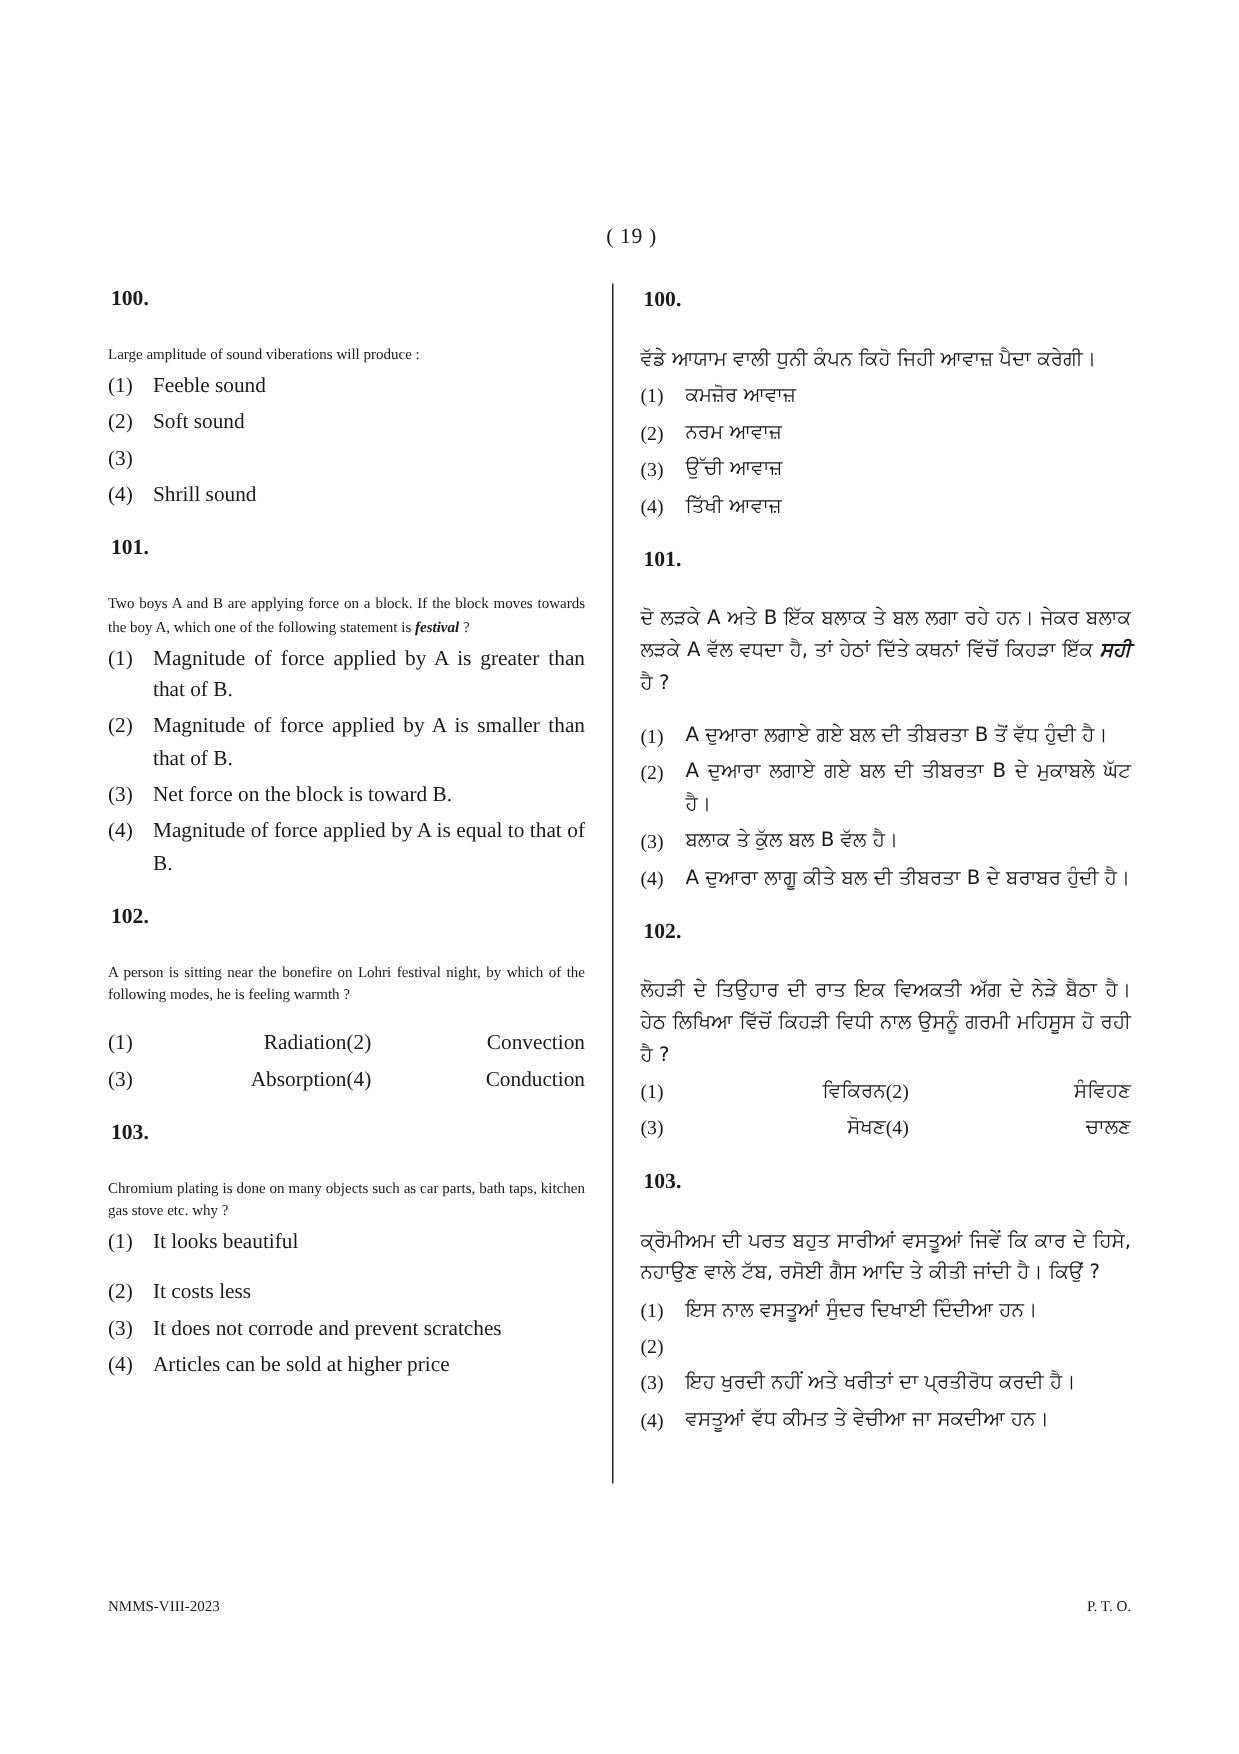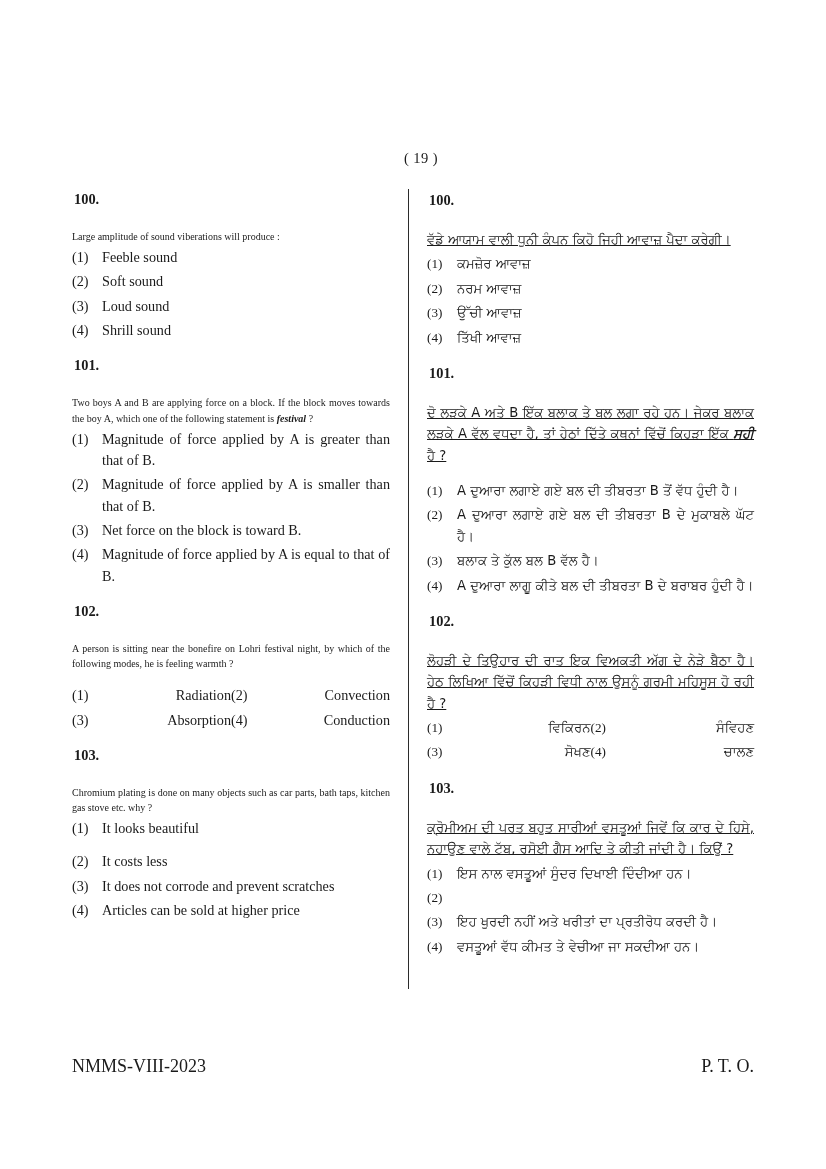"ਵੱਡੇ ਆਯਾਮ ਵਾਲੀ ਧੁਨੀ ਕੰਪਨ" .pa .q-text { text-decoration: underline -> none }
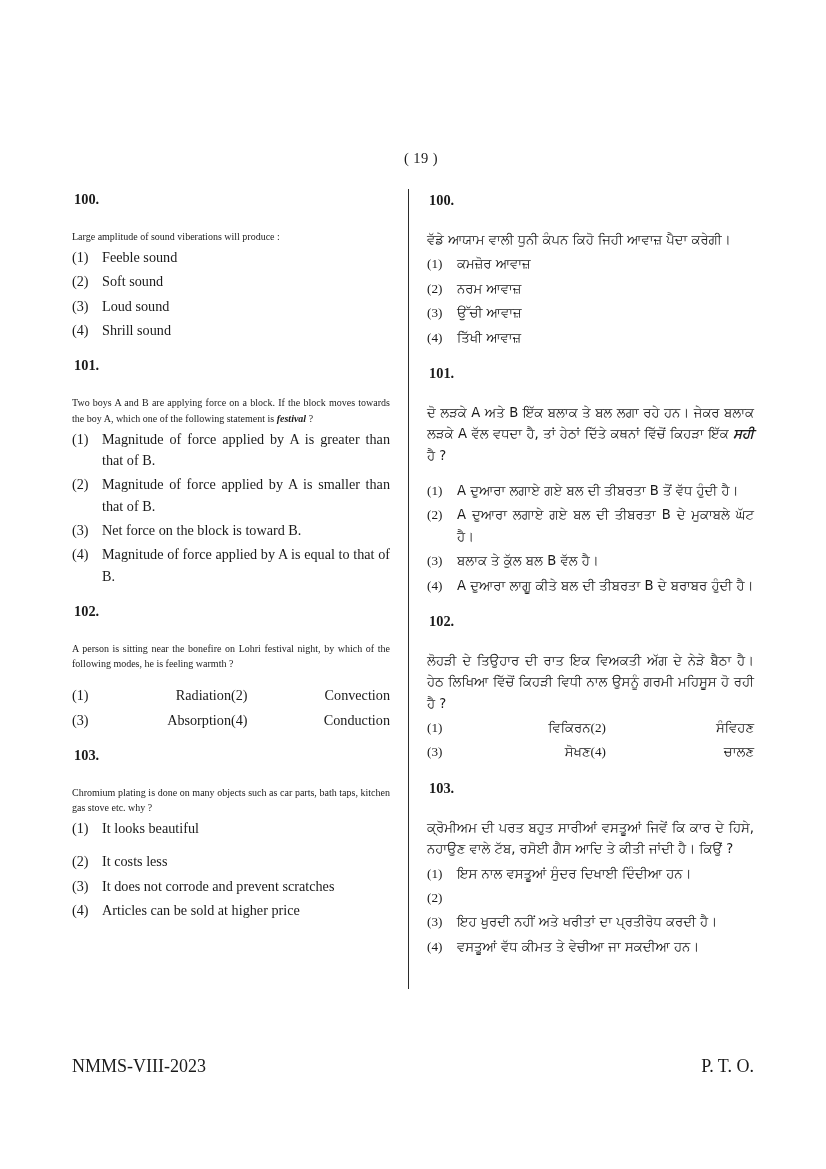"Loud sound" span.opt-txt { html: <span>Loud sound</span> -> none }
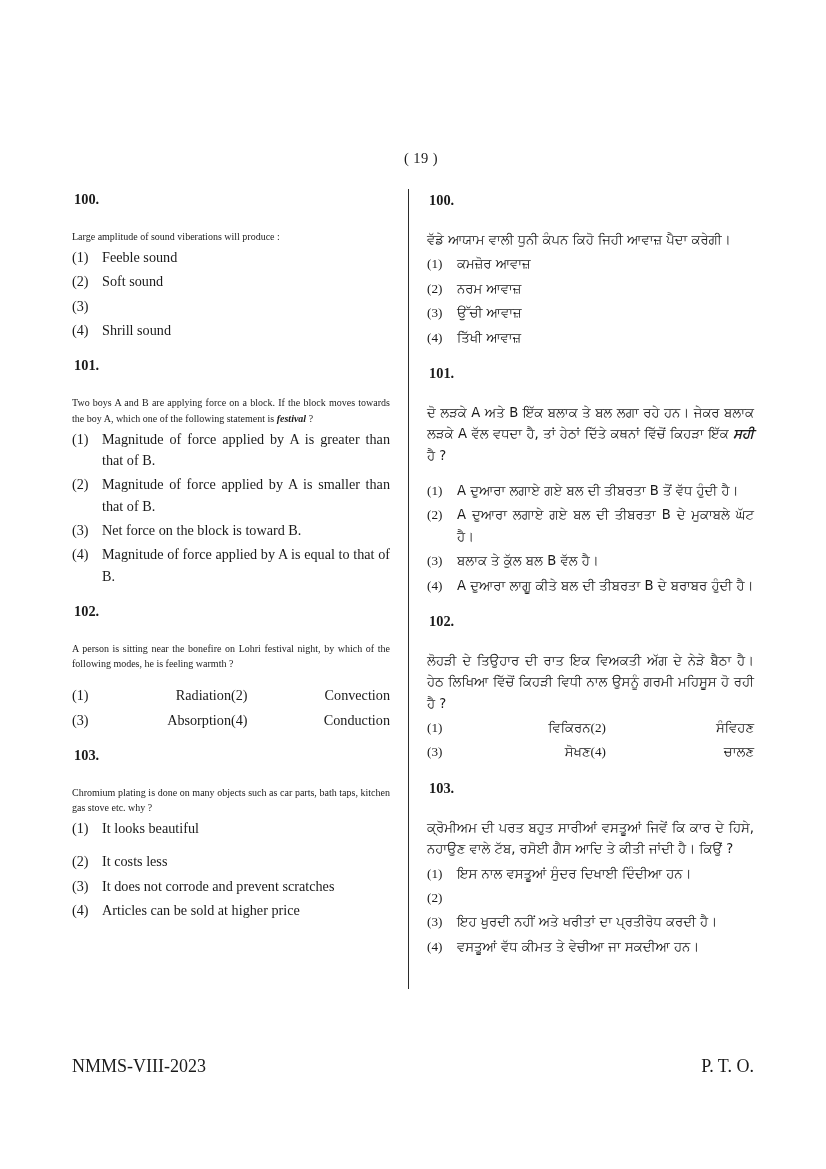"NMMS-VIII-2023" .footer { font-size: 18px -> 10px }
